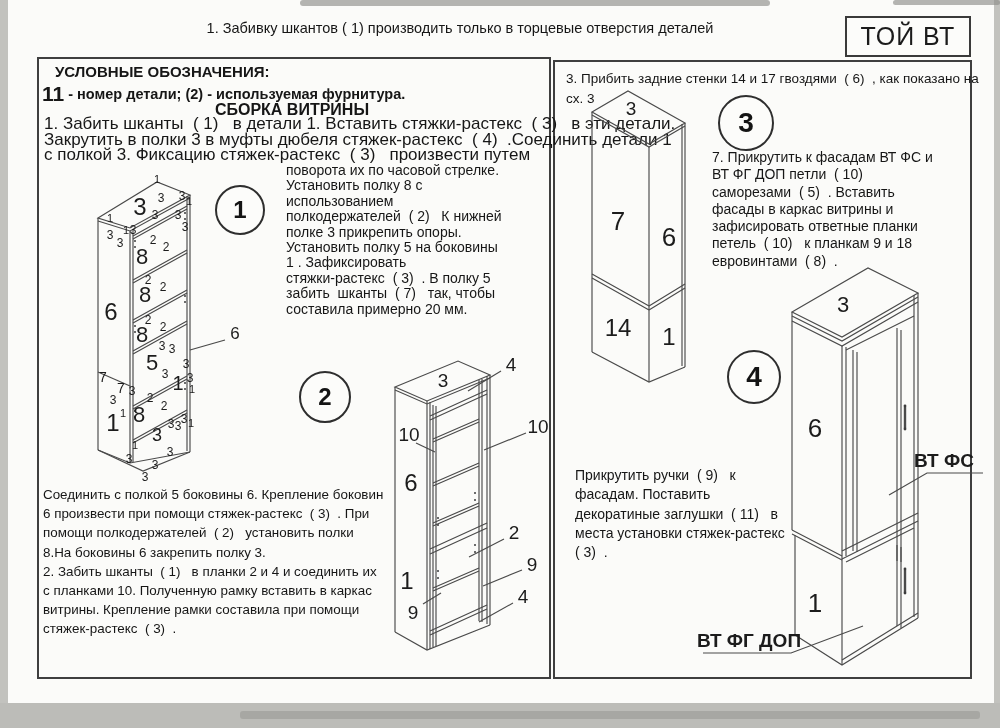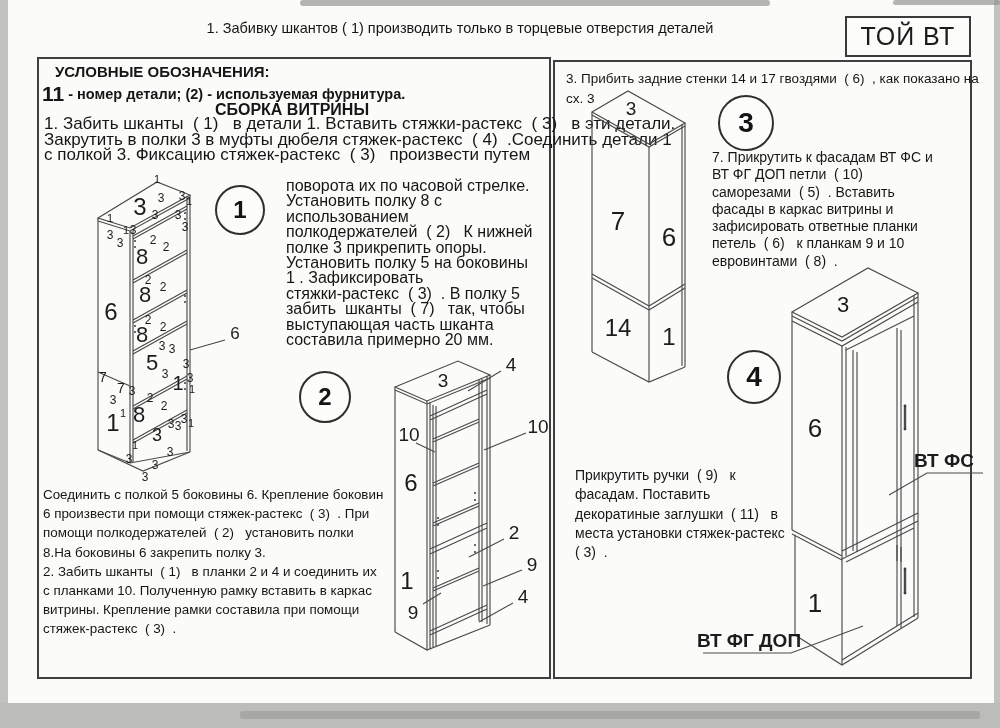"поворота их по часовой стрелке." div.tblock { font-size: 16px -> 14px; top: 178px -> 163px }
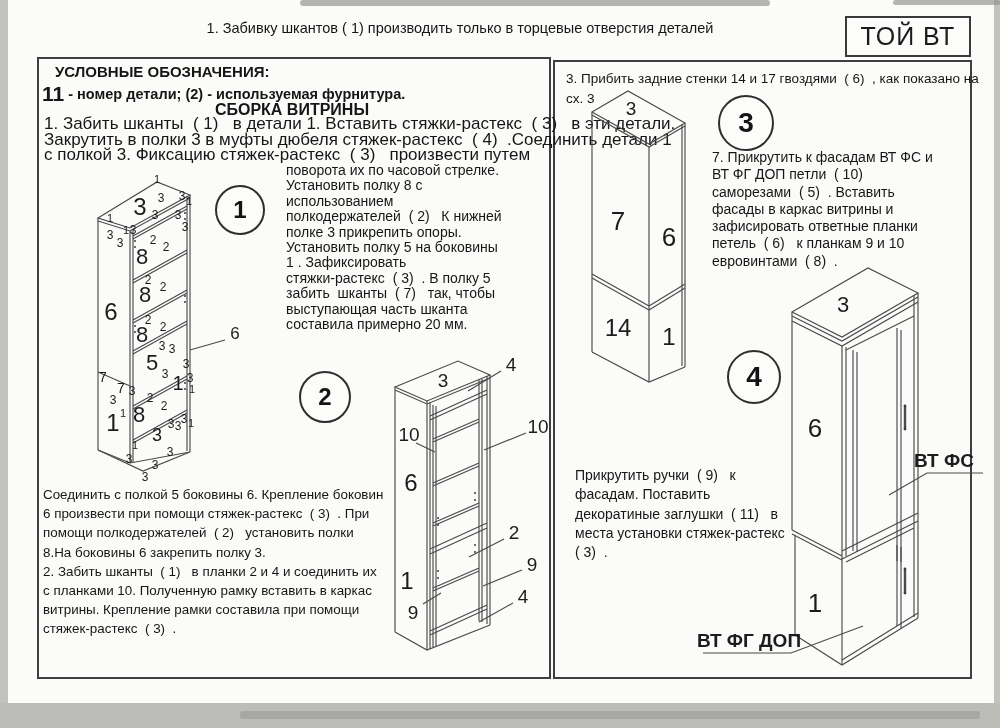"петель ( 6) к планкам" div.tline { text: 6)   к планкам 9 и 10 -> 10)   к планкам 9 и 18 }
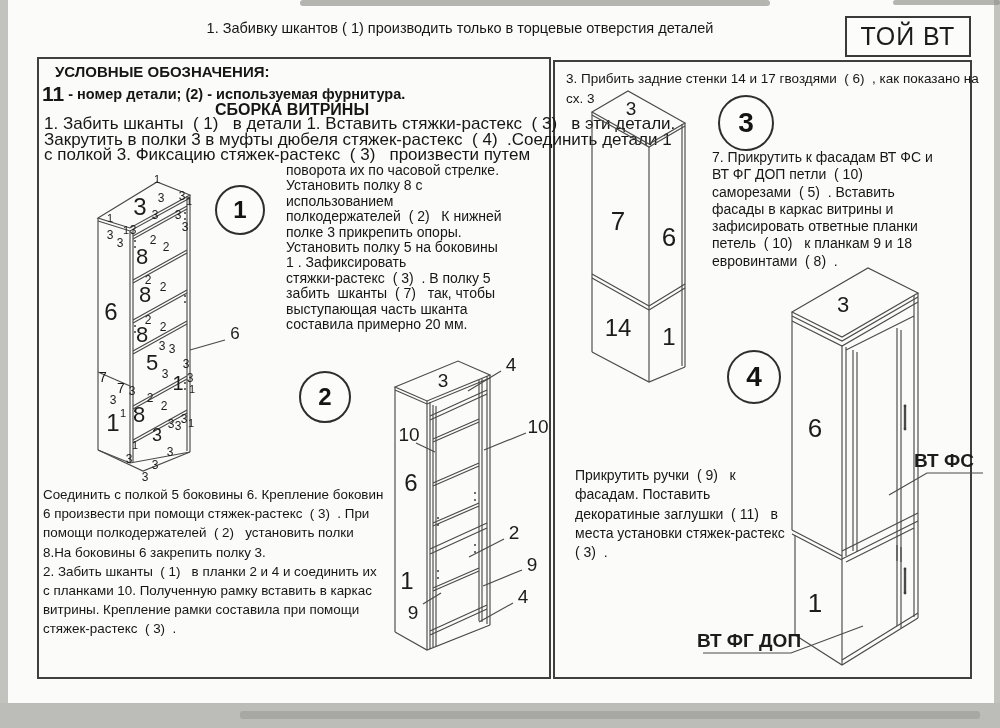"выступающая часть шканта" div.tline { html: <div>выступающая часть шканта</div> -> none }
